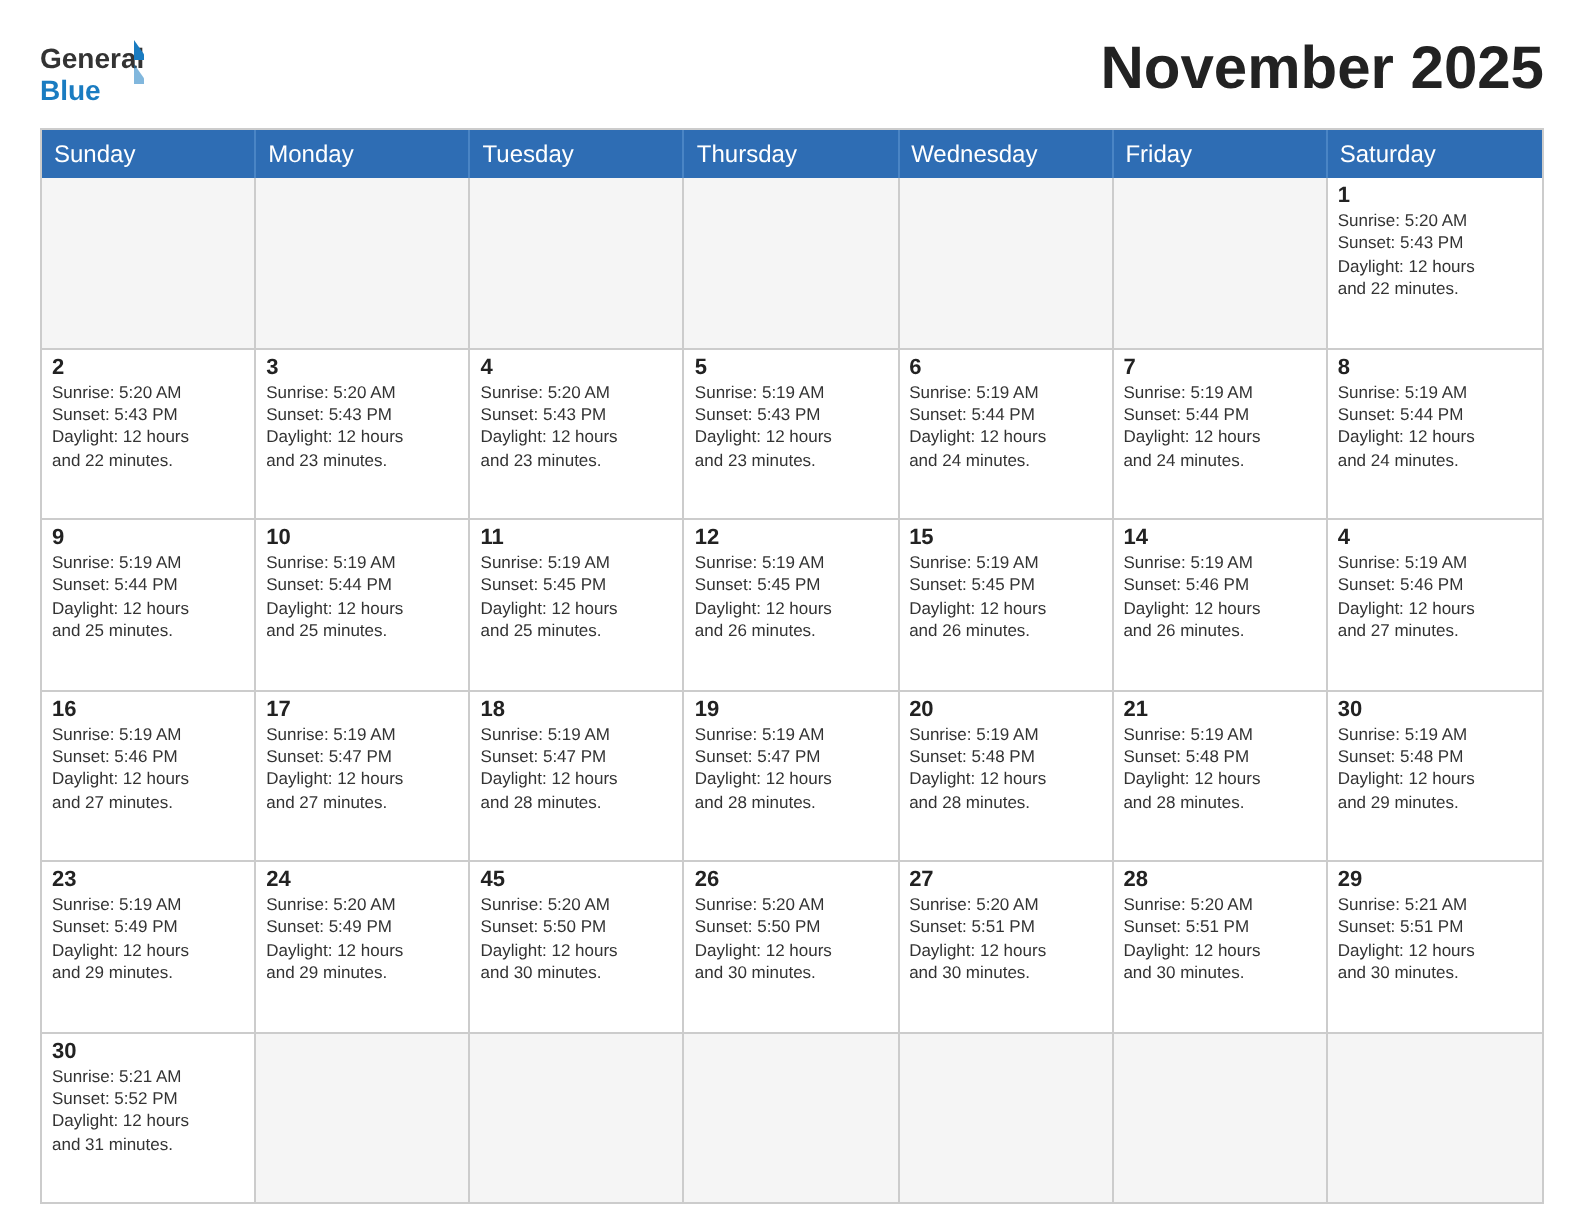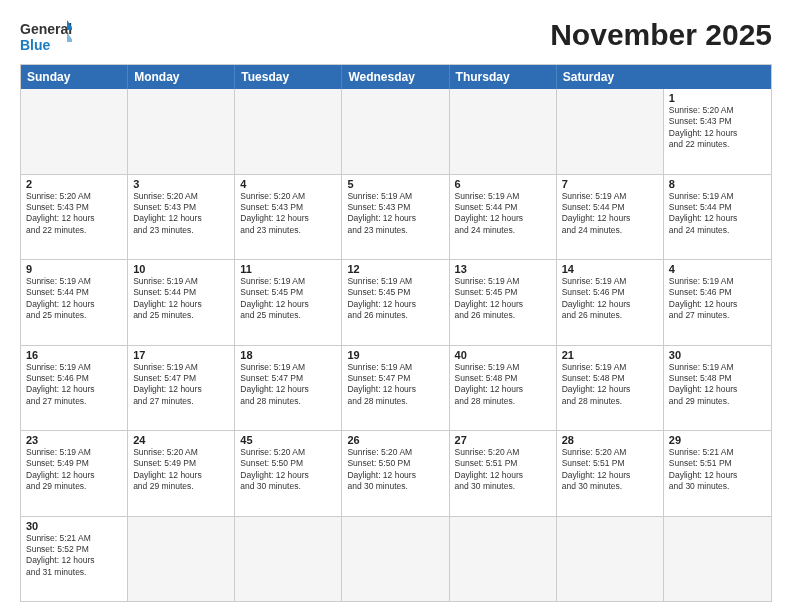"Sunday" .cal-header-cell { font-weight: bold -> normal }
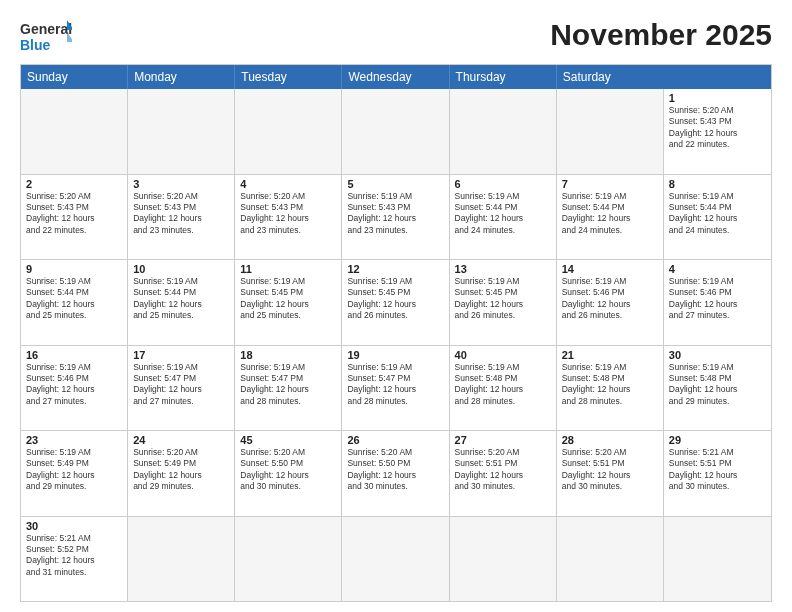"Wednesday" div.cal-header-cell { order: before "Thursday" -> after "Thursday" }
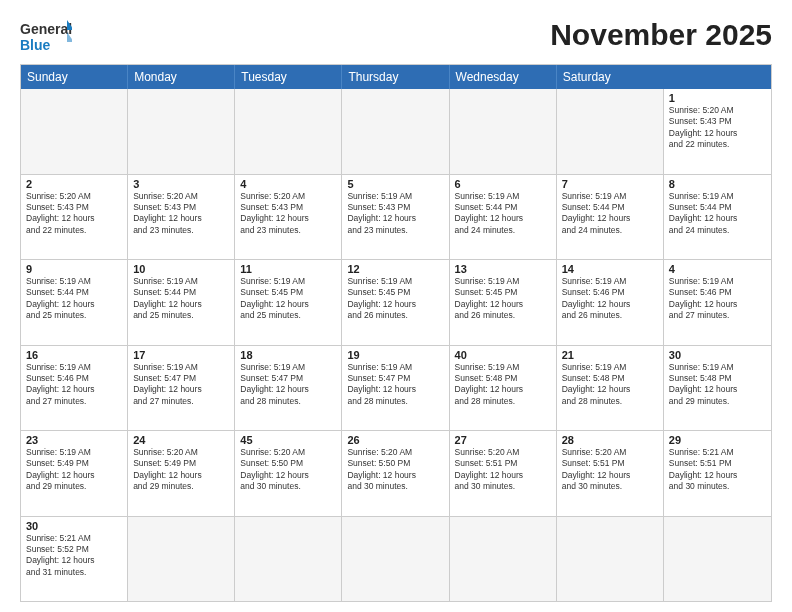"Friday" div.cal-header-cell { html: none -> <div>Friday</div> }
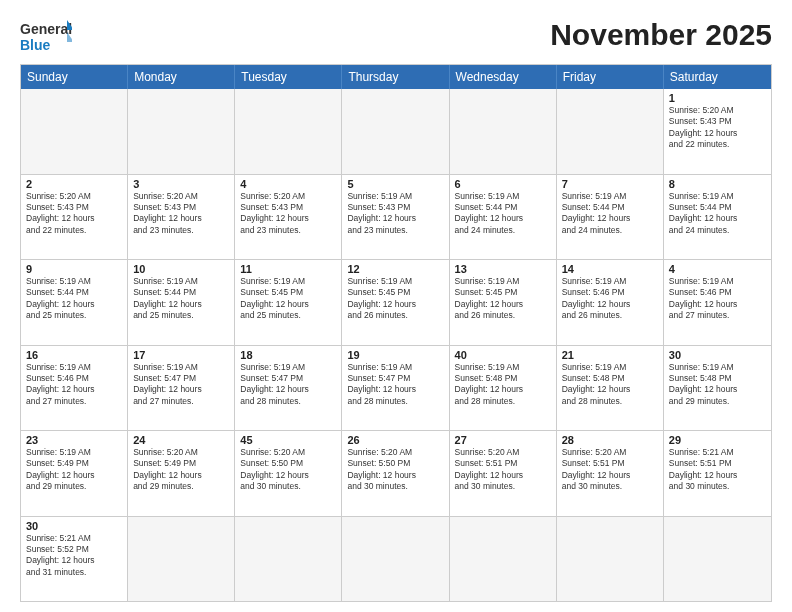"13" span.day-num { text: 13 -> 15 }
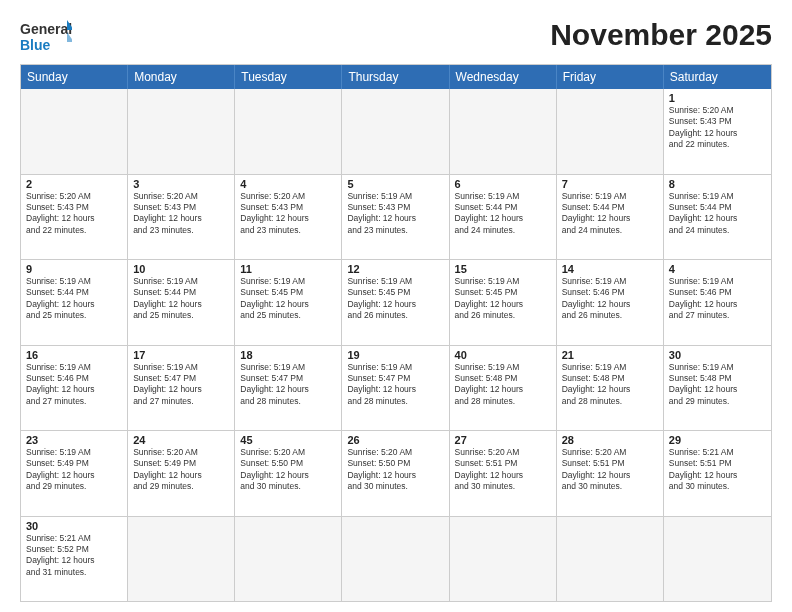"40" span.day-num { text: 40 -> 20 }
